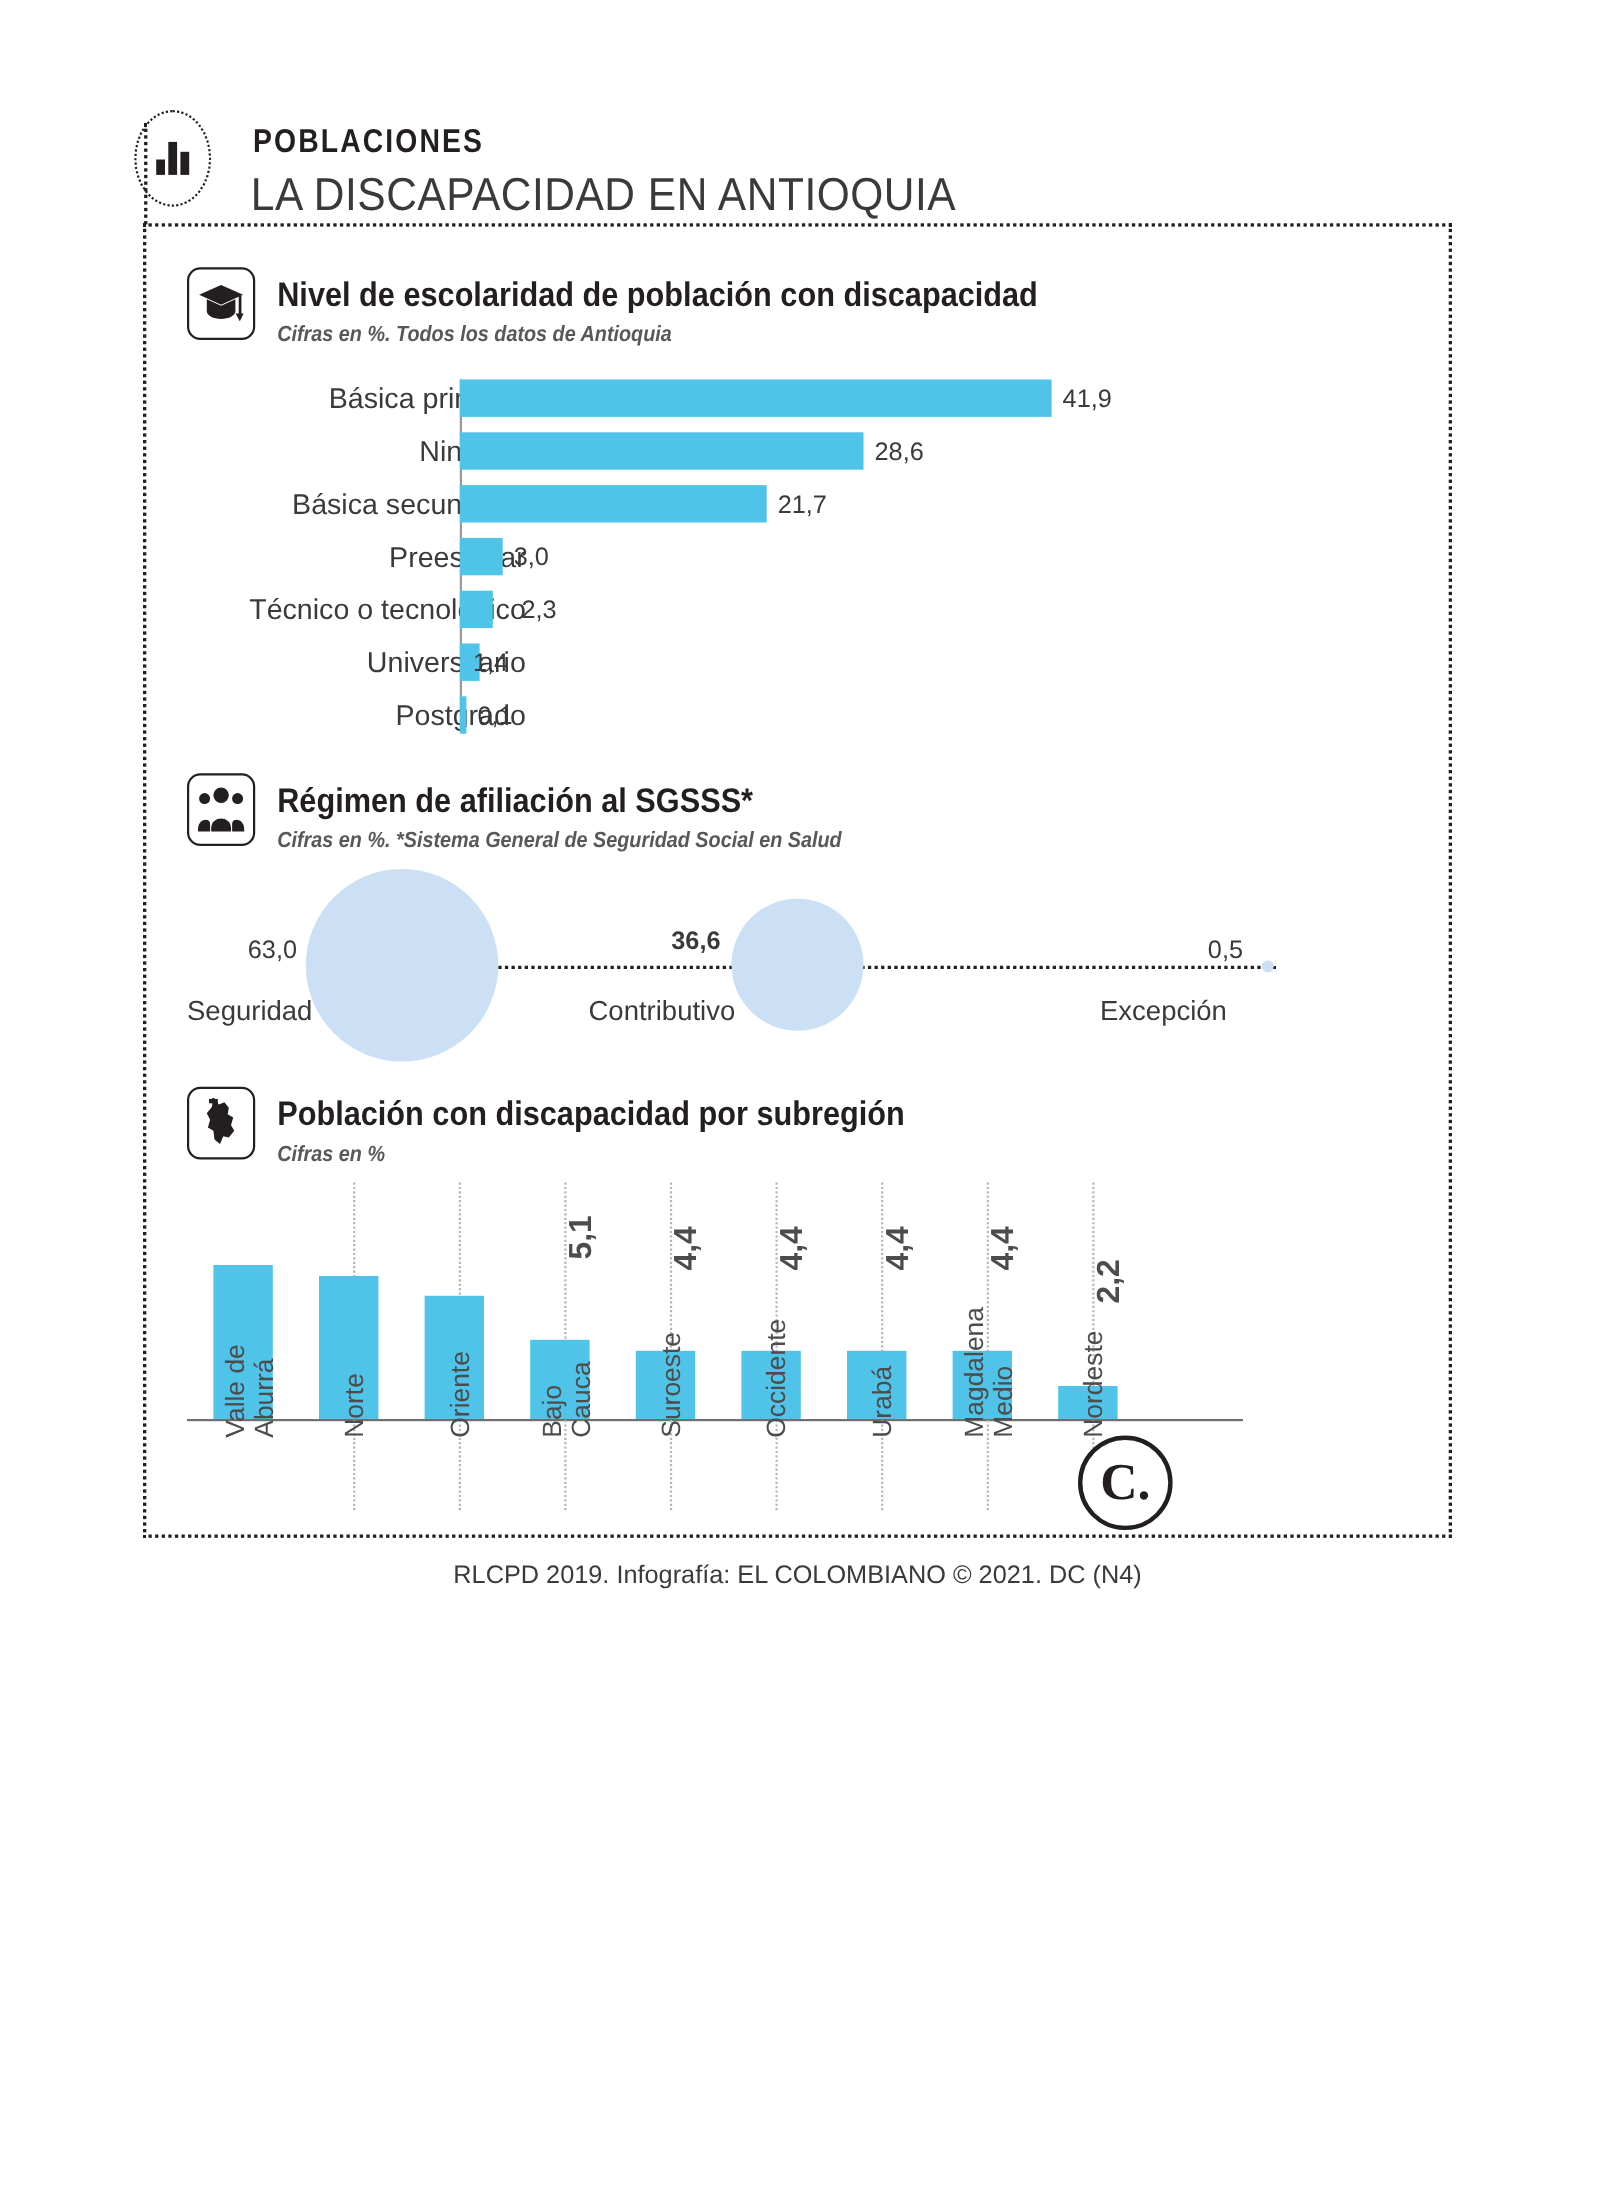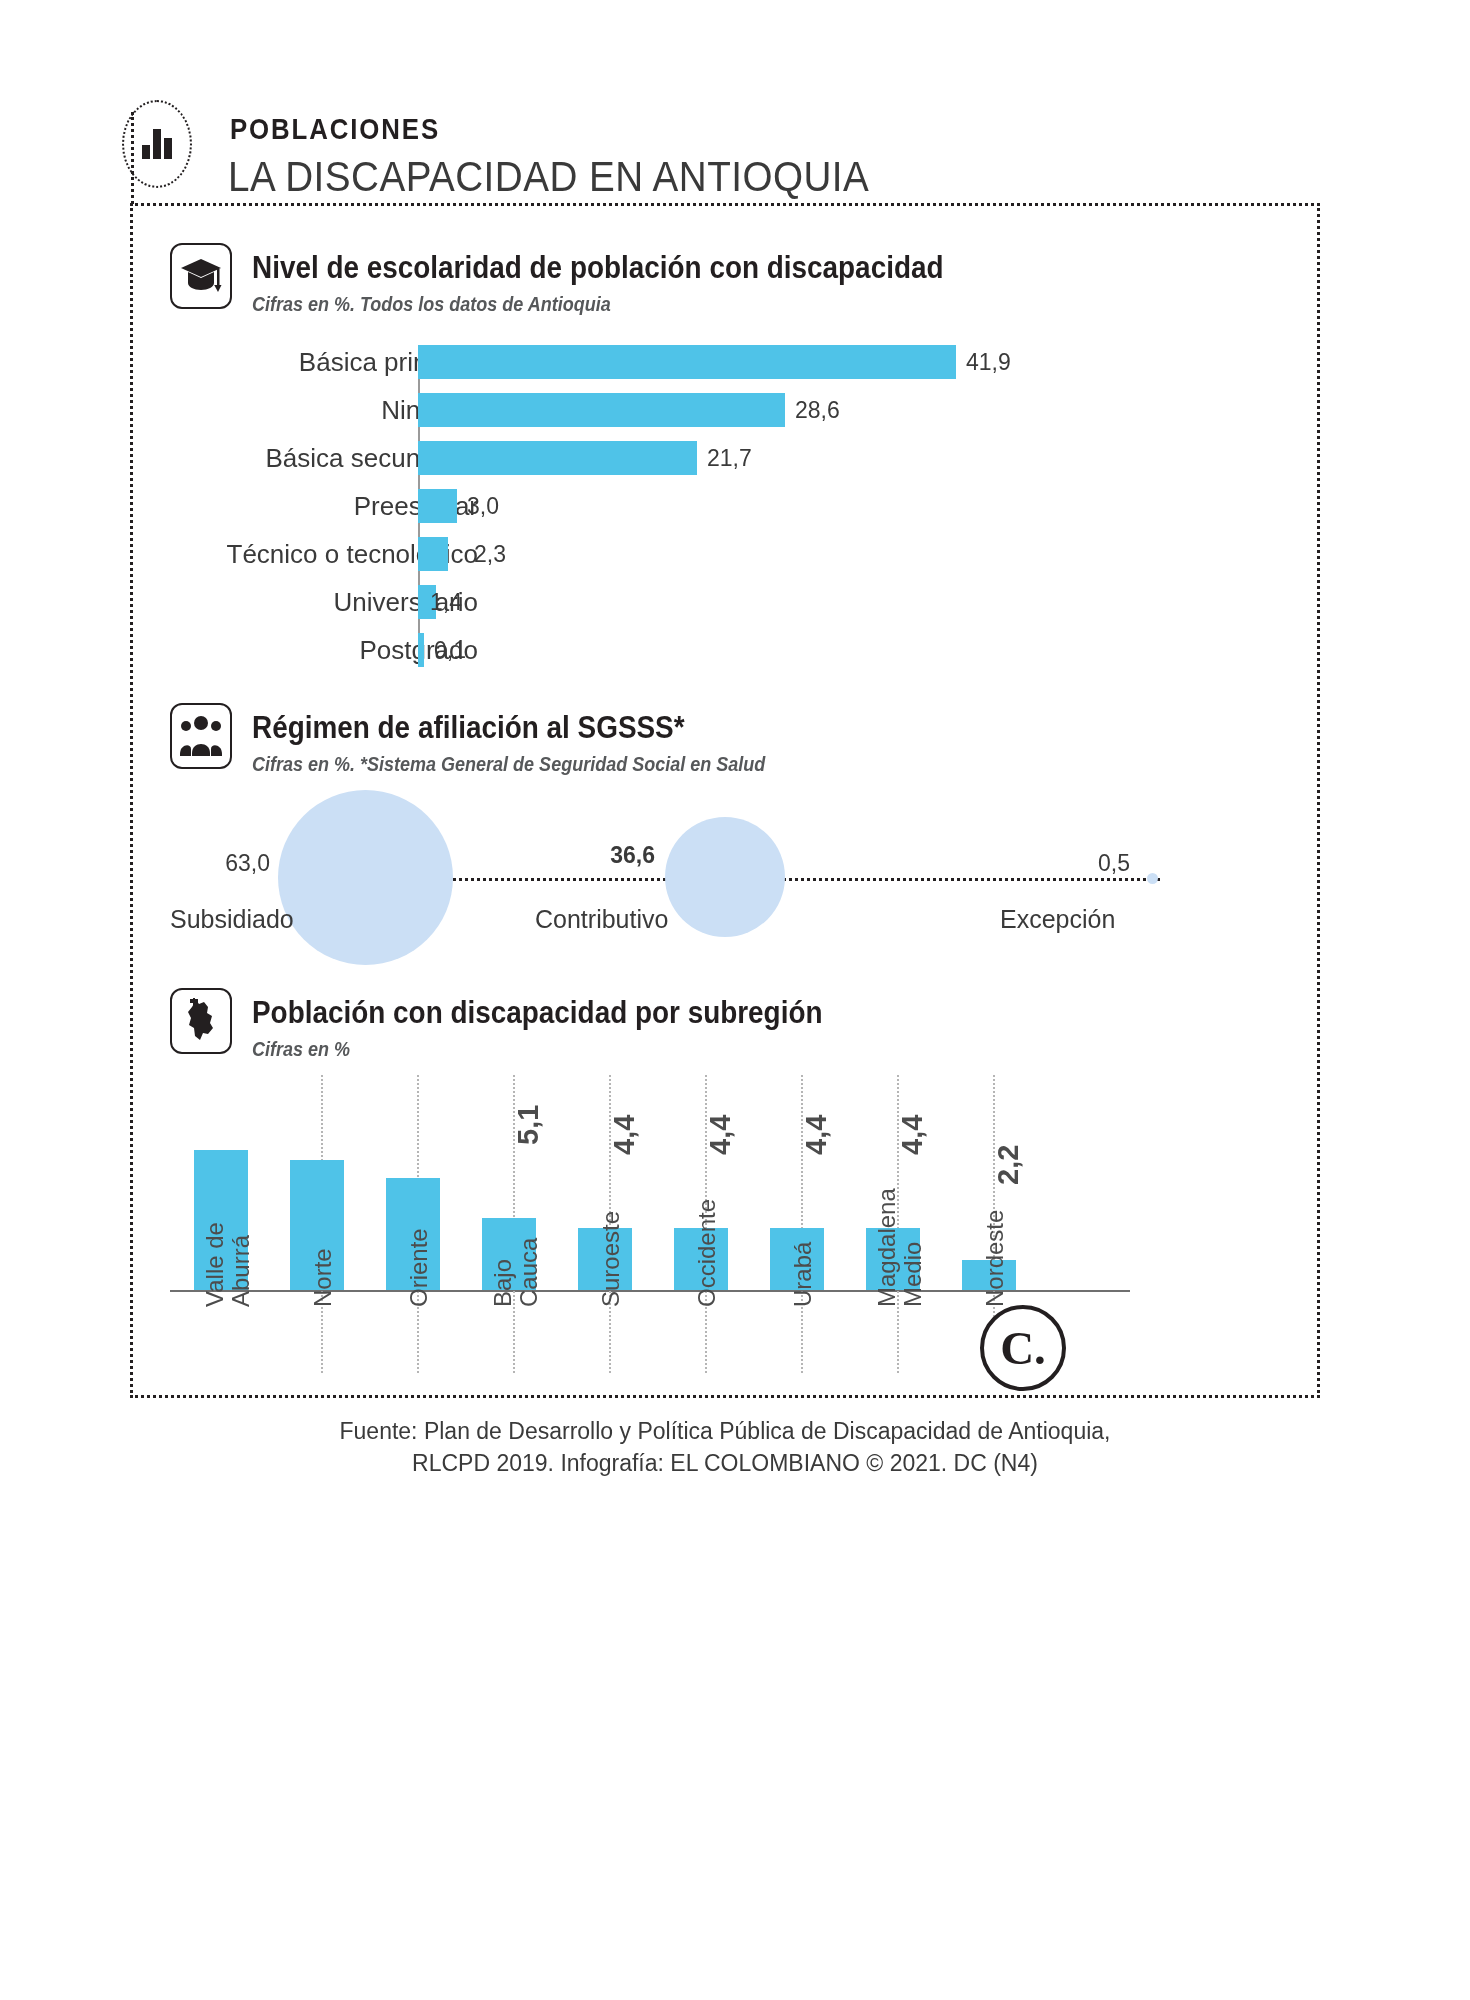"Subsidiado" div.bubble-lab { text: Subsidiado -> Seguridad }
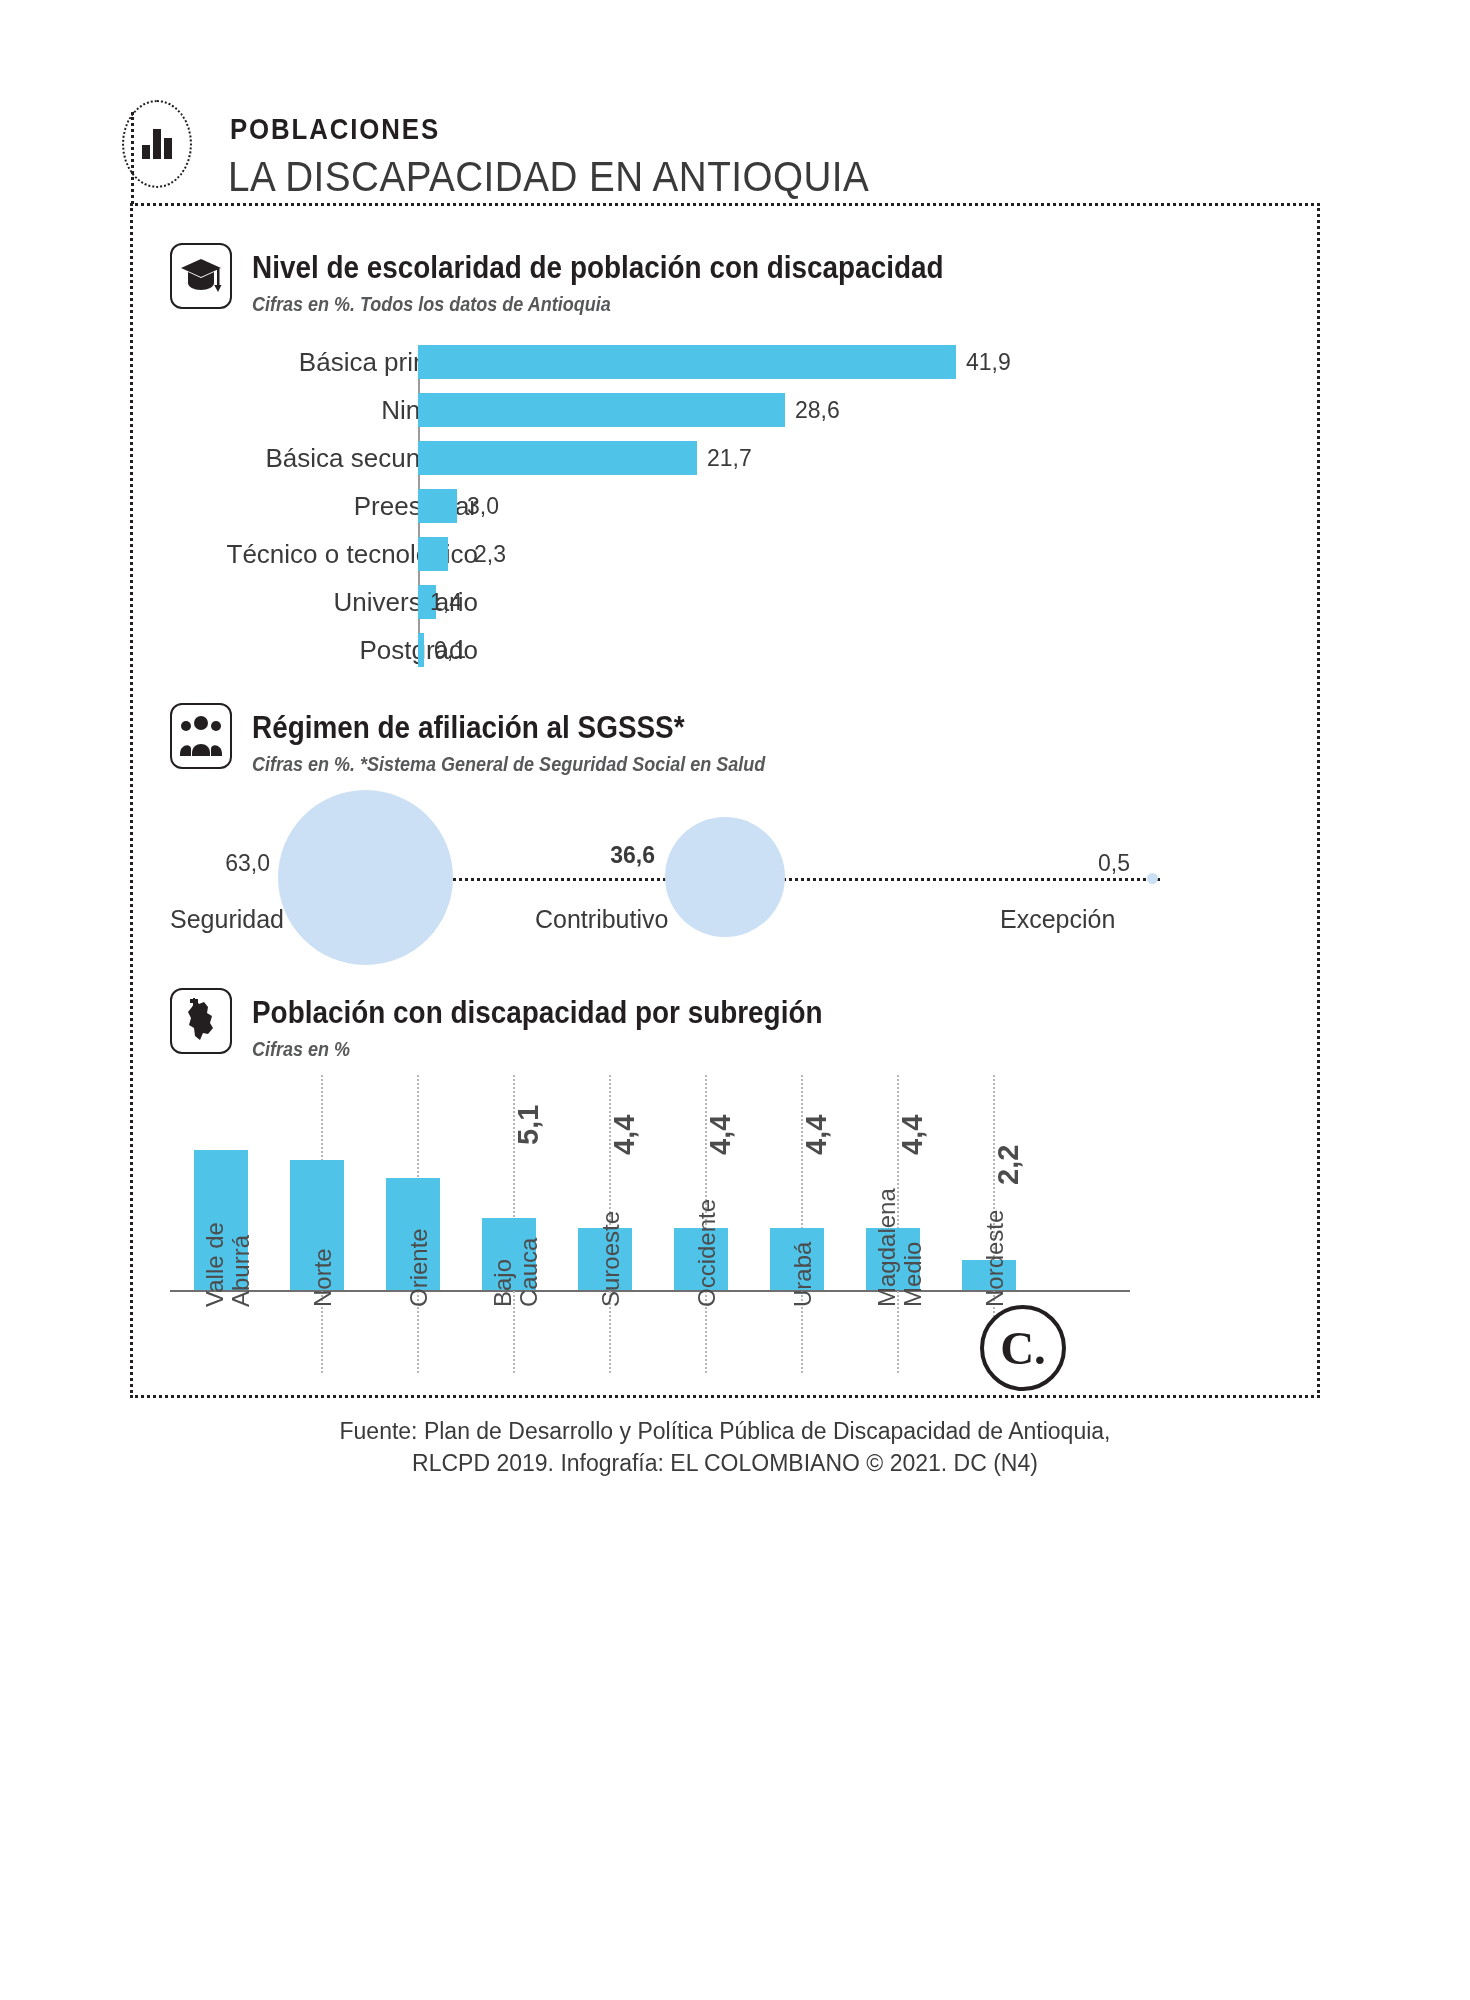"Fuente: Plan de Desarrollo y" div { html: <div>Fuente: Plan de Desarrollo y Política Pública de Discapacidad de Antioquia,</div> -> none }
